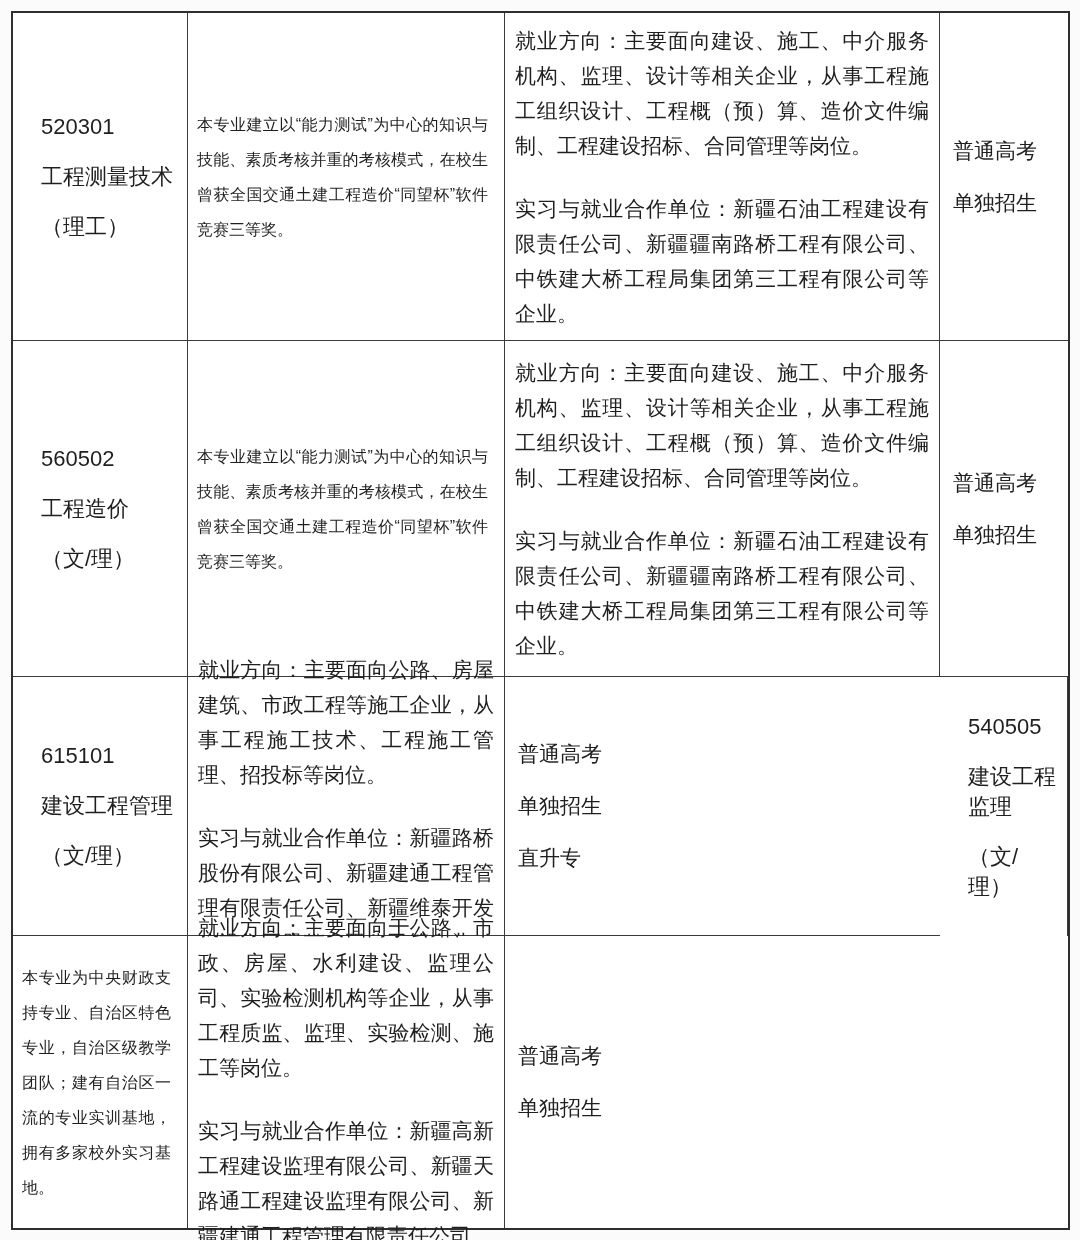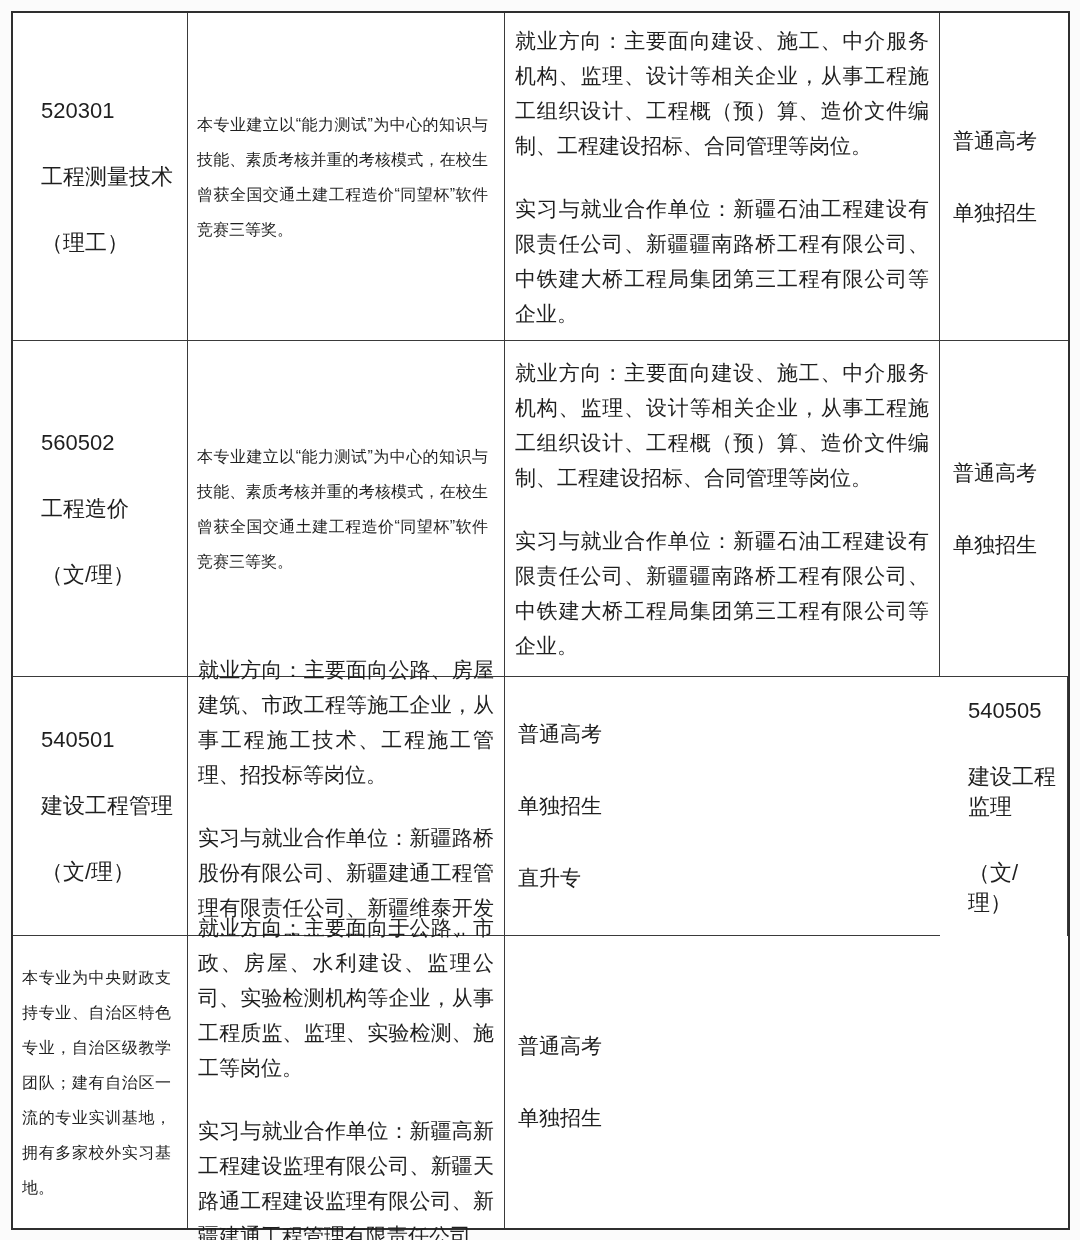"520301" .cell-program { gap: 36px -> 20px }
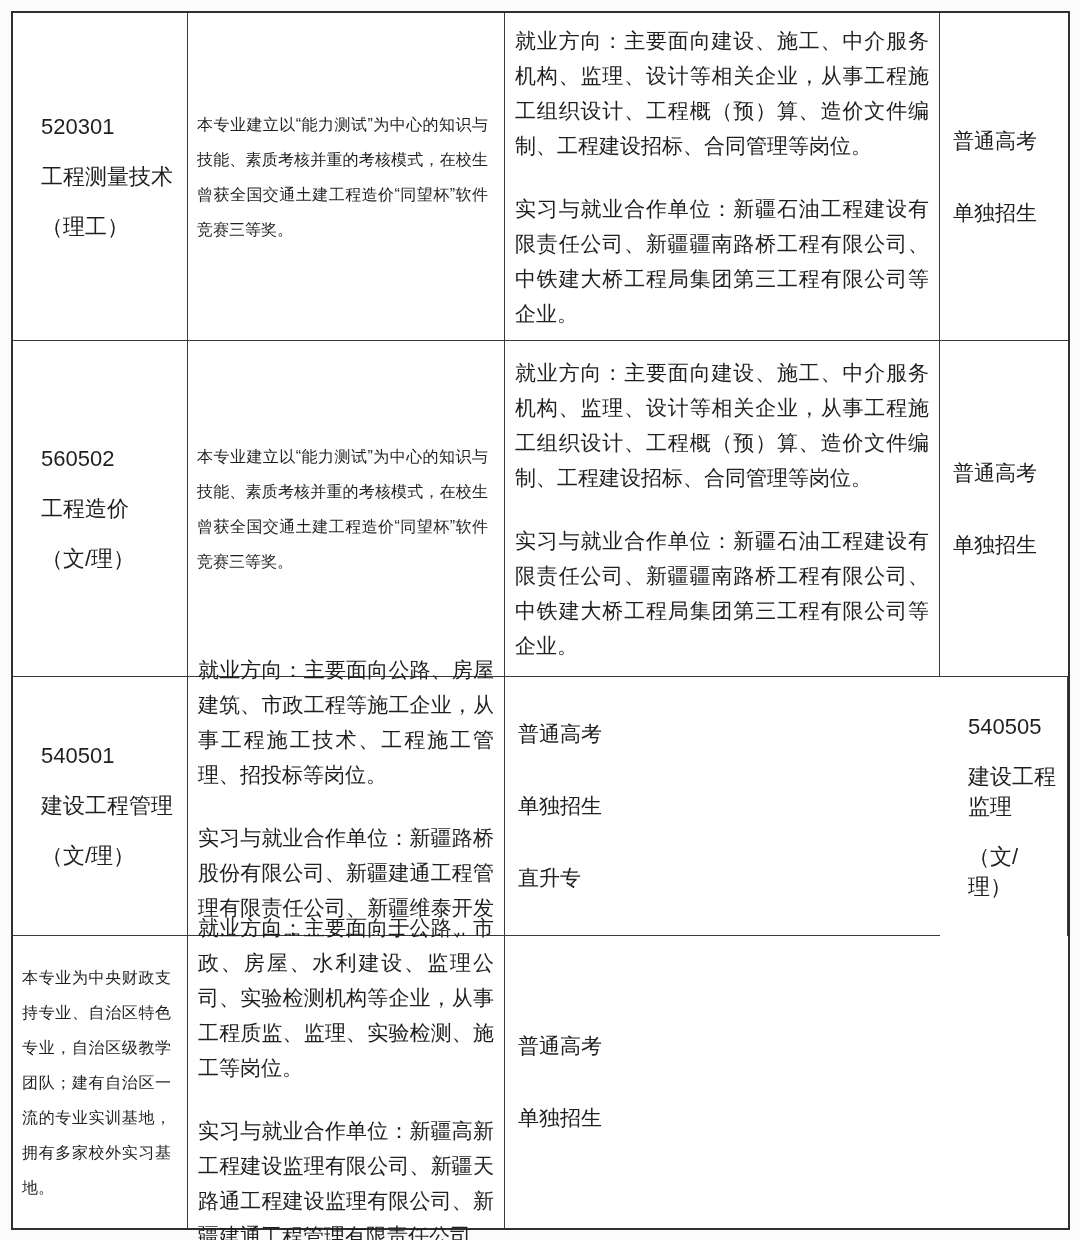"普通高考" .cell-admission { gap: 42px -> 22px }
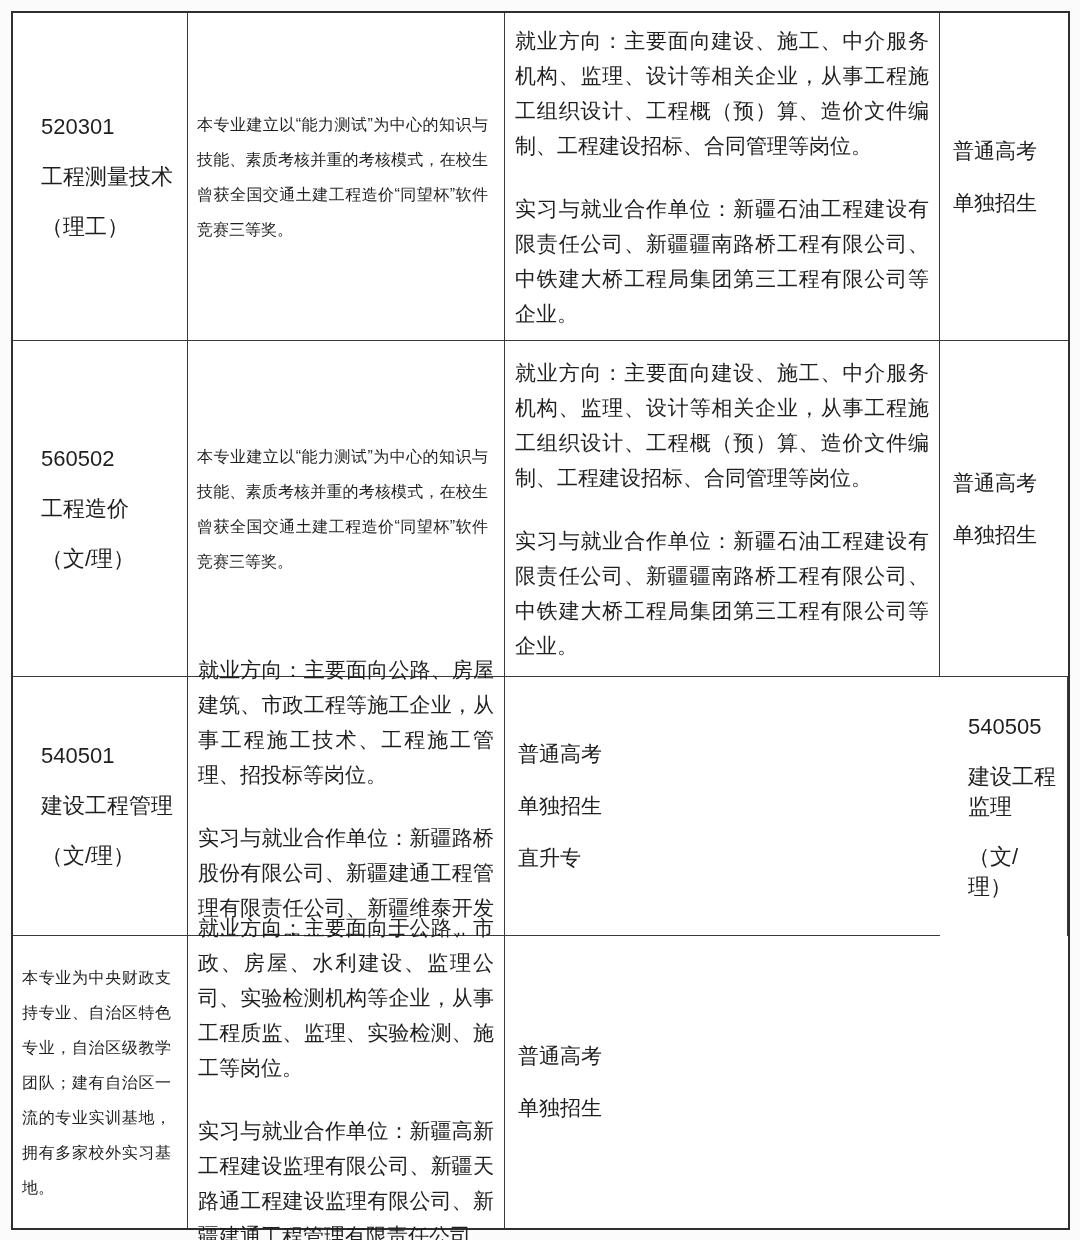"540501" div { text: 540501 -> 615101 }
